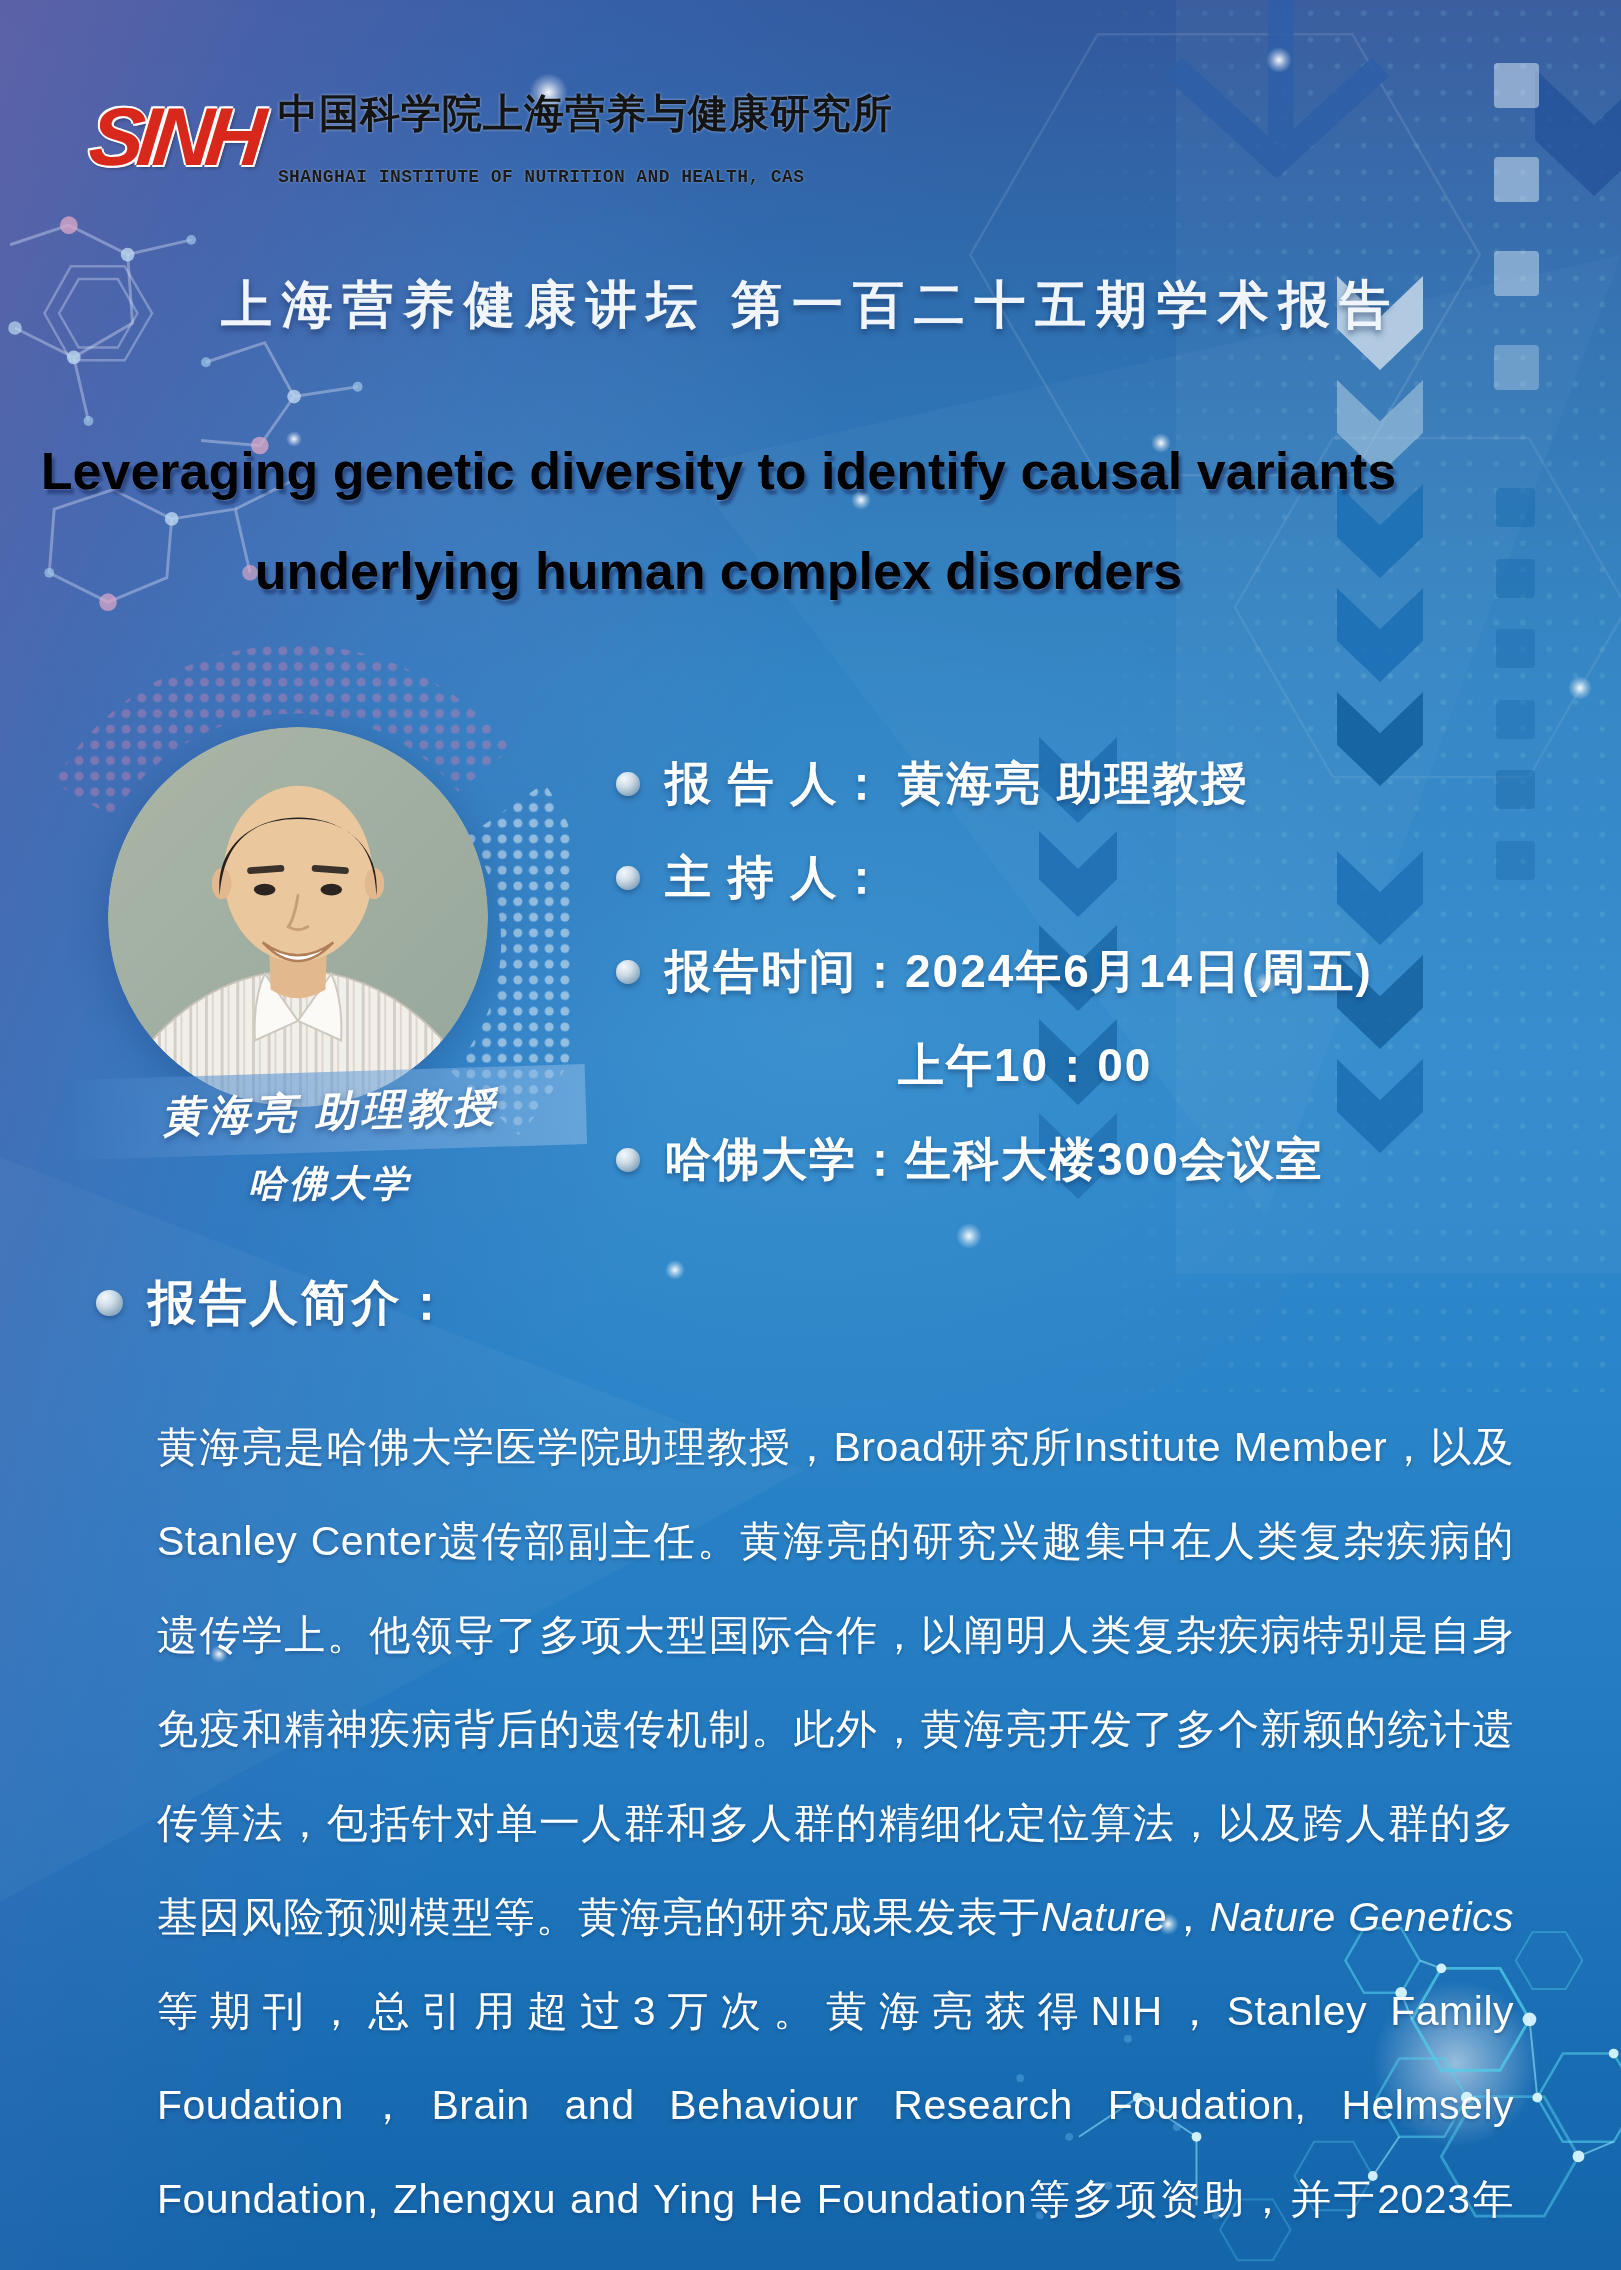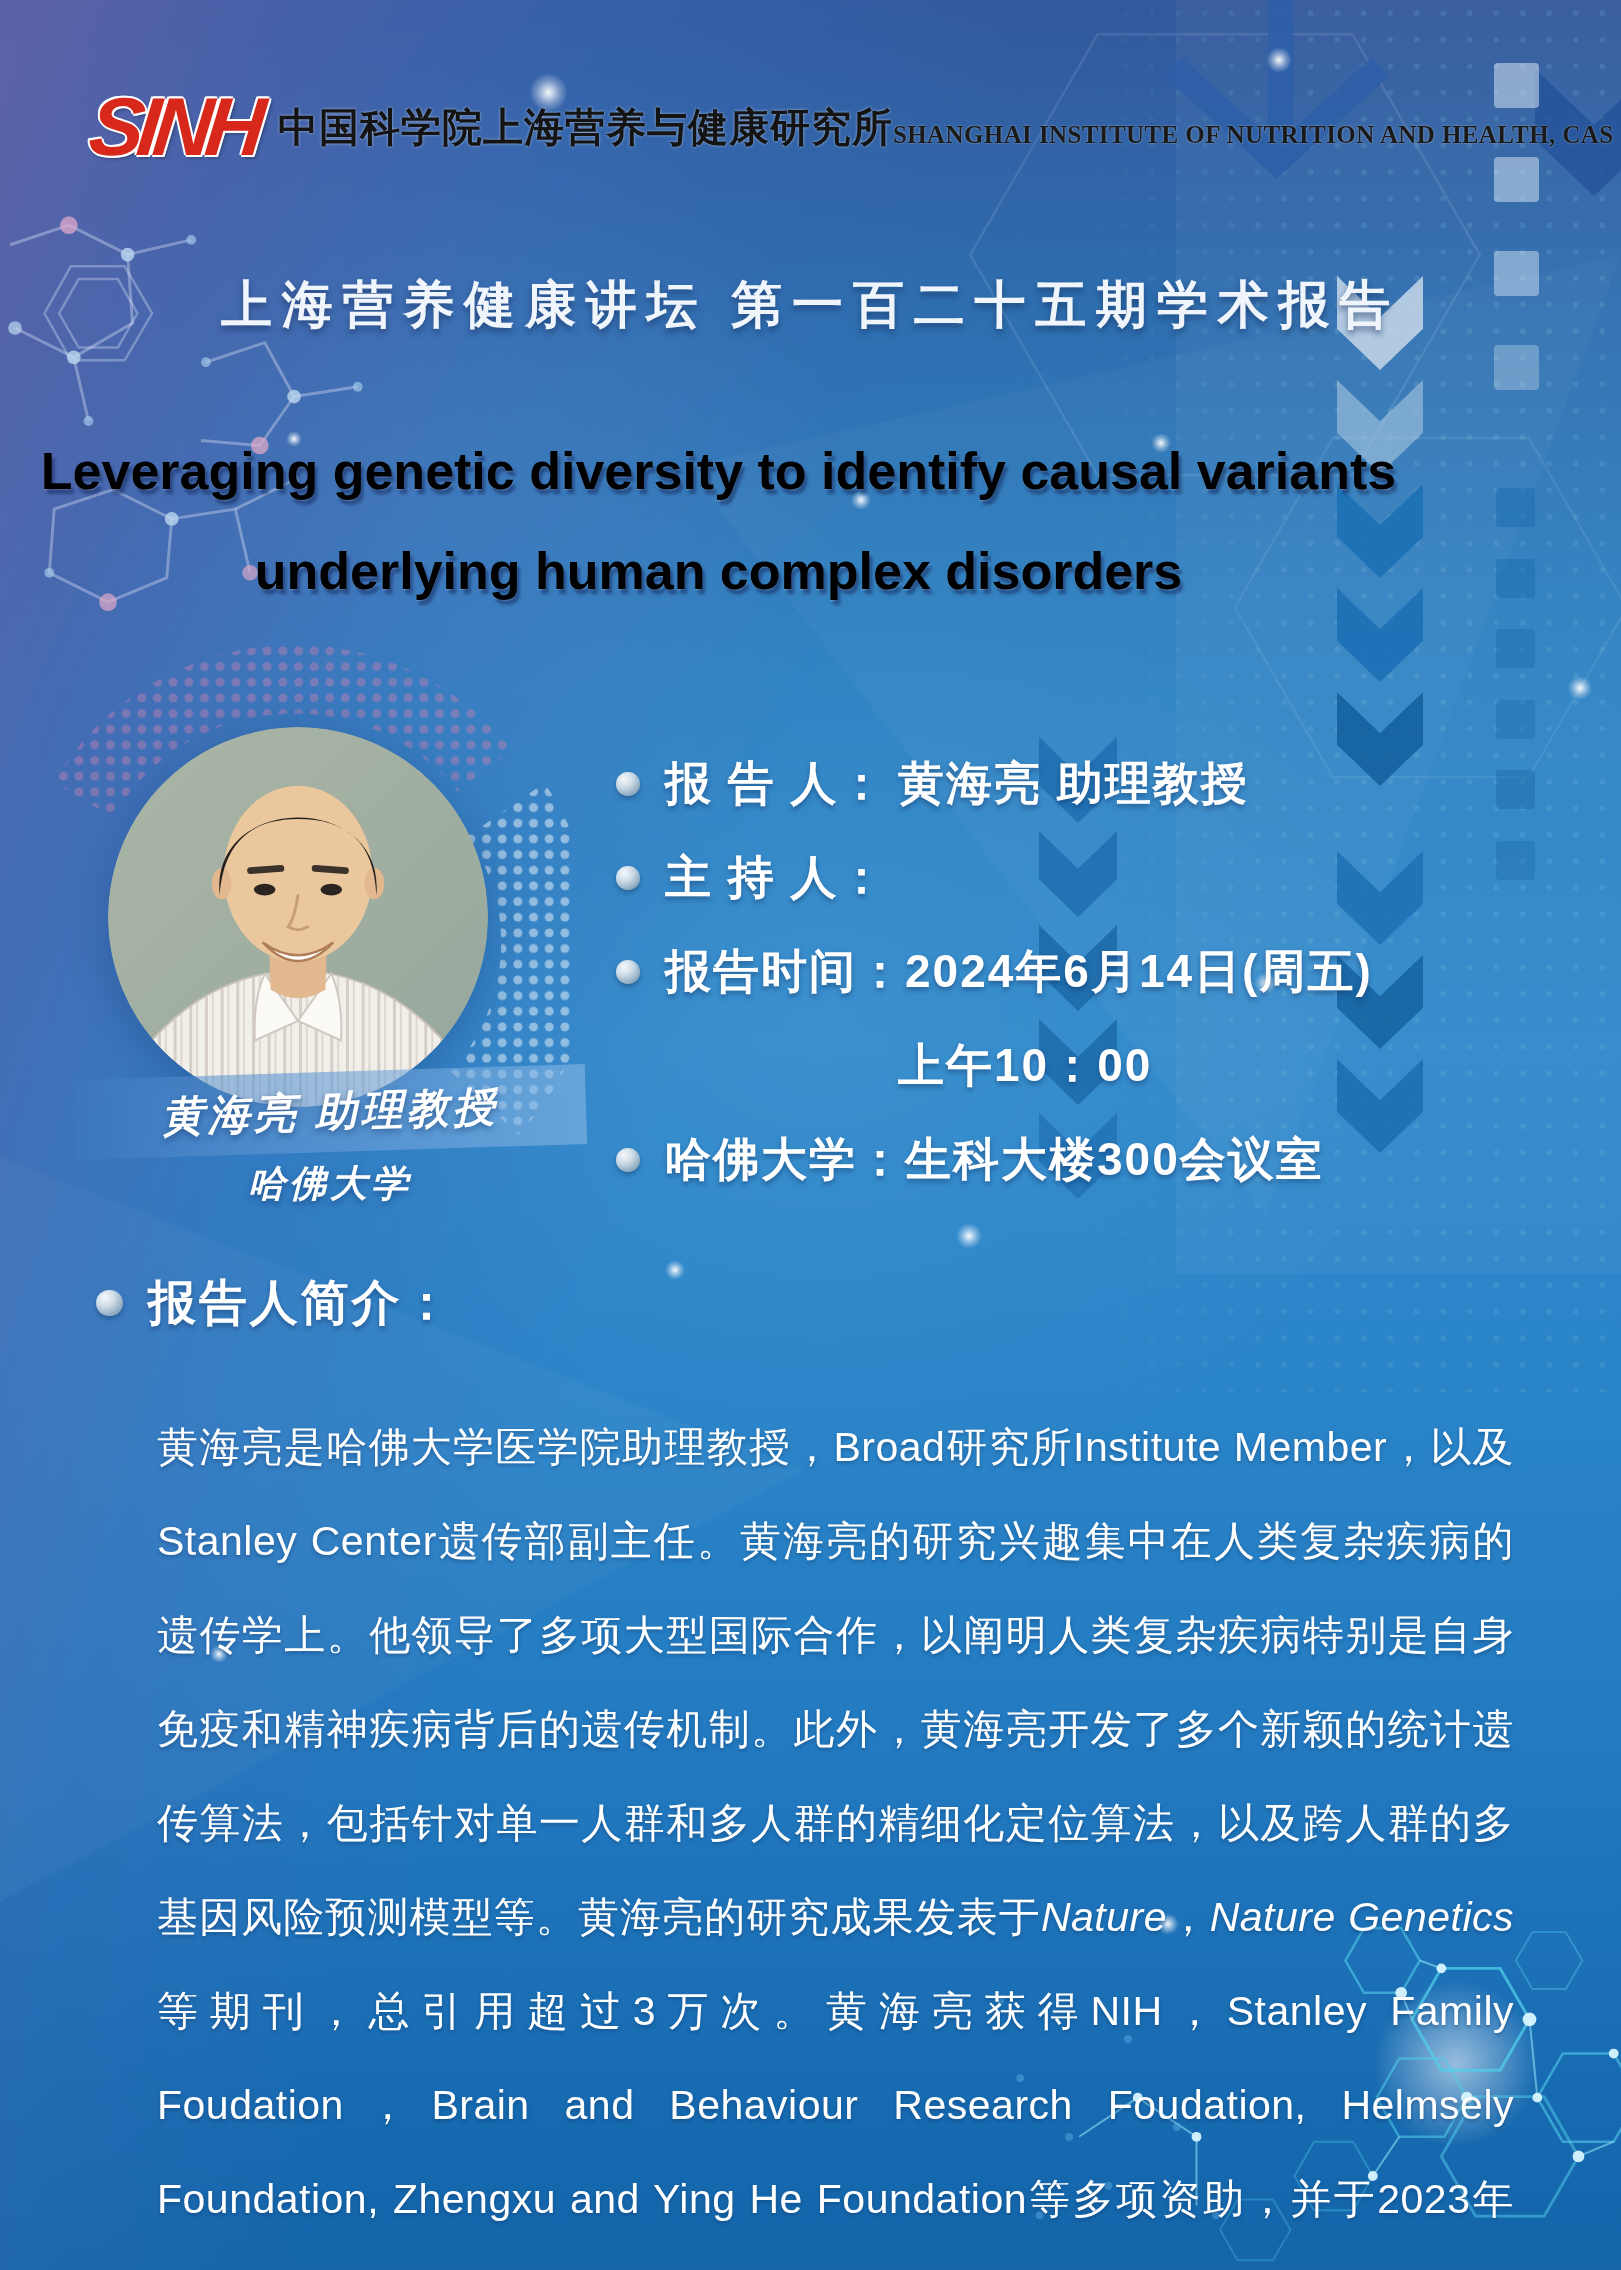"中国科学院上海营养与健康研究所" .inst-block { flex-direction: none -> column; gap: none -> 21px }
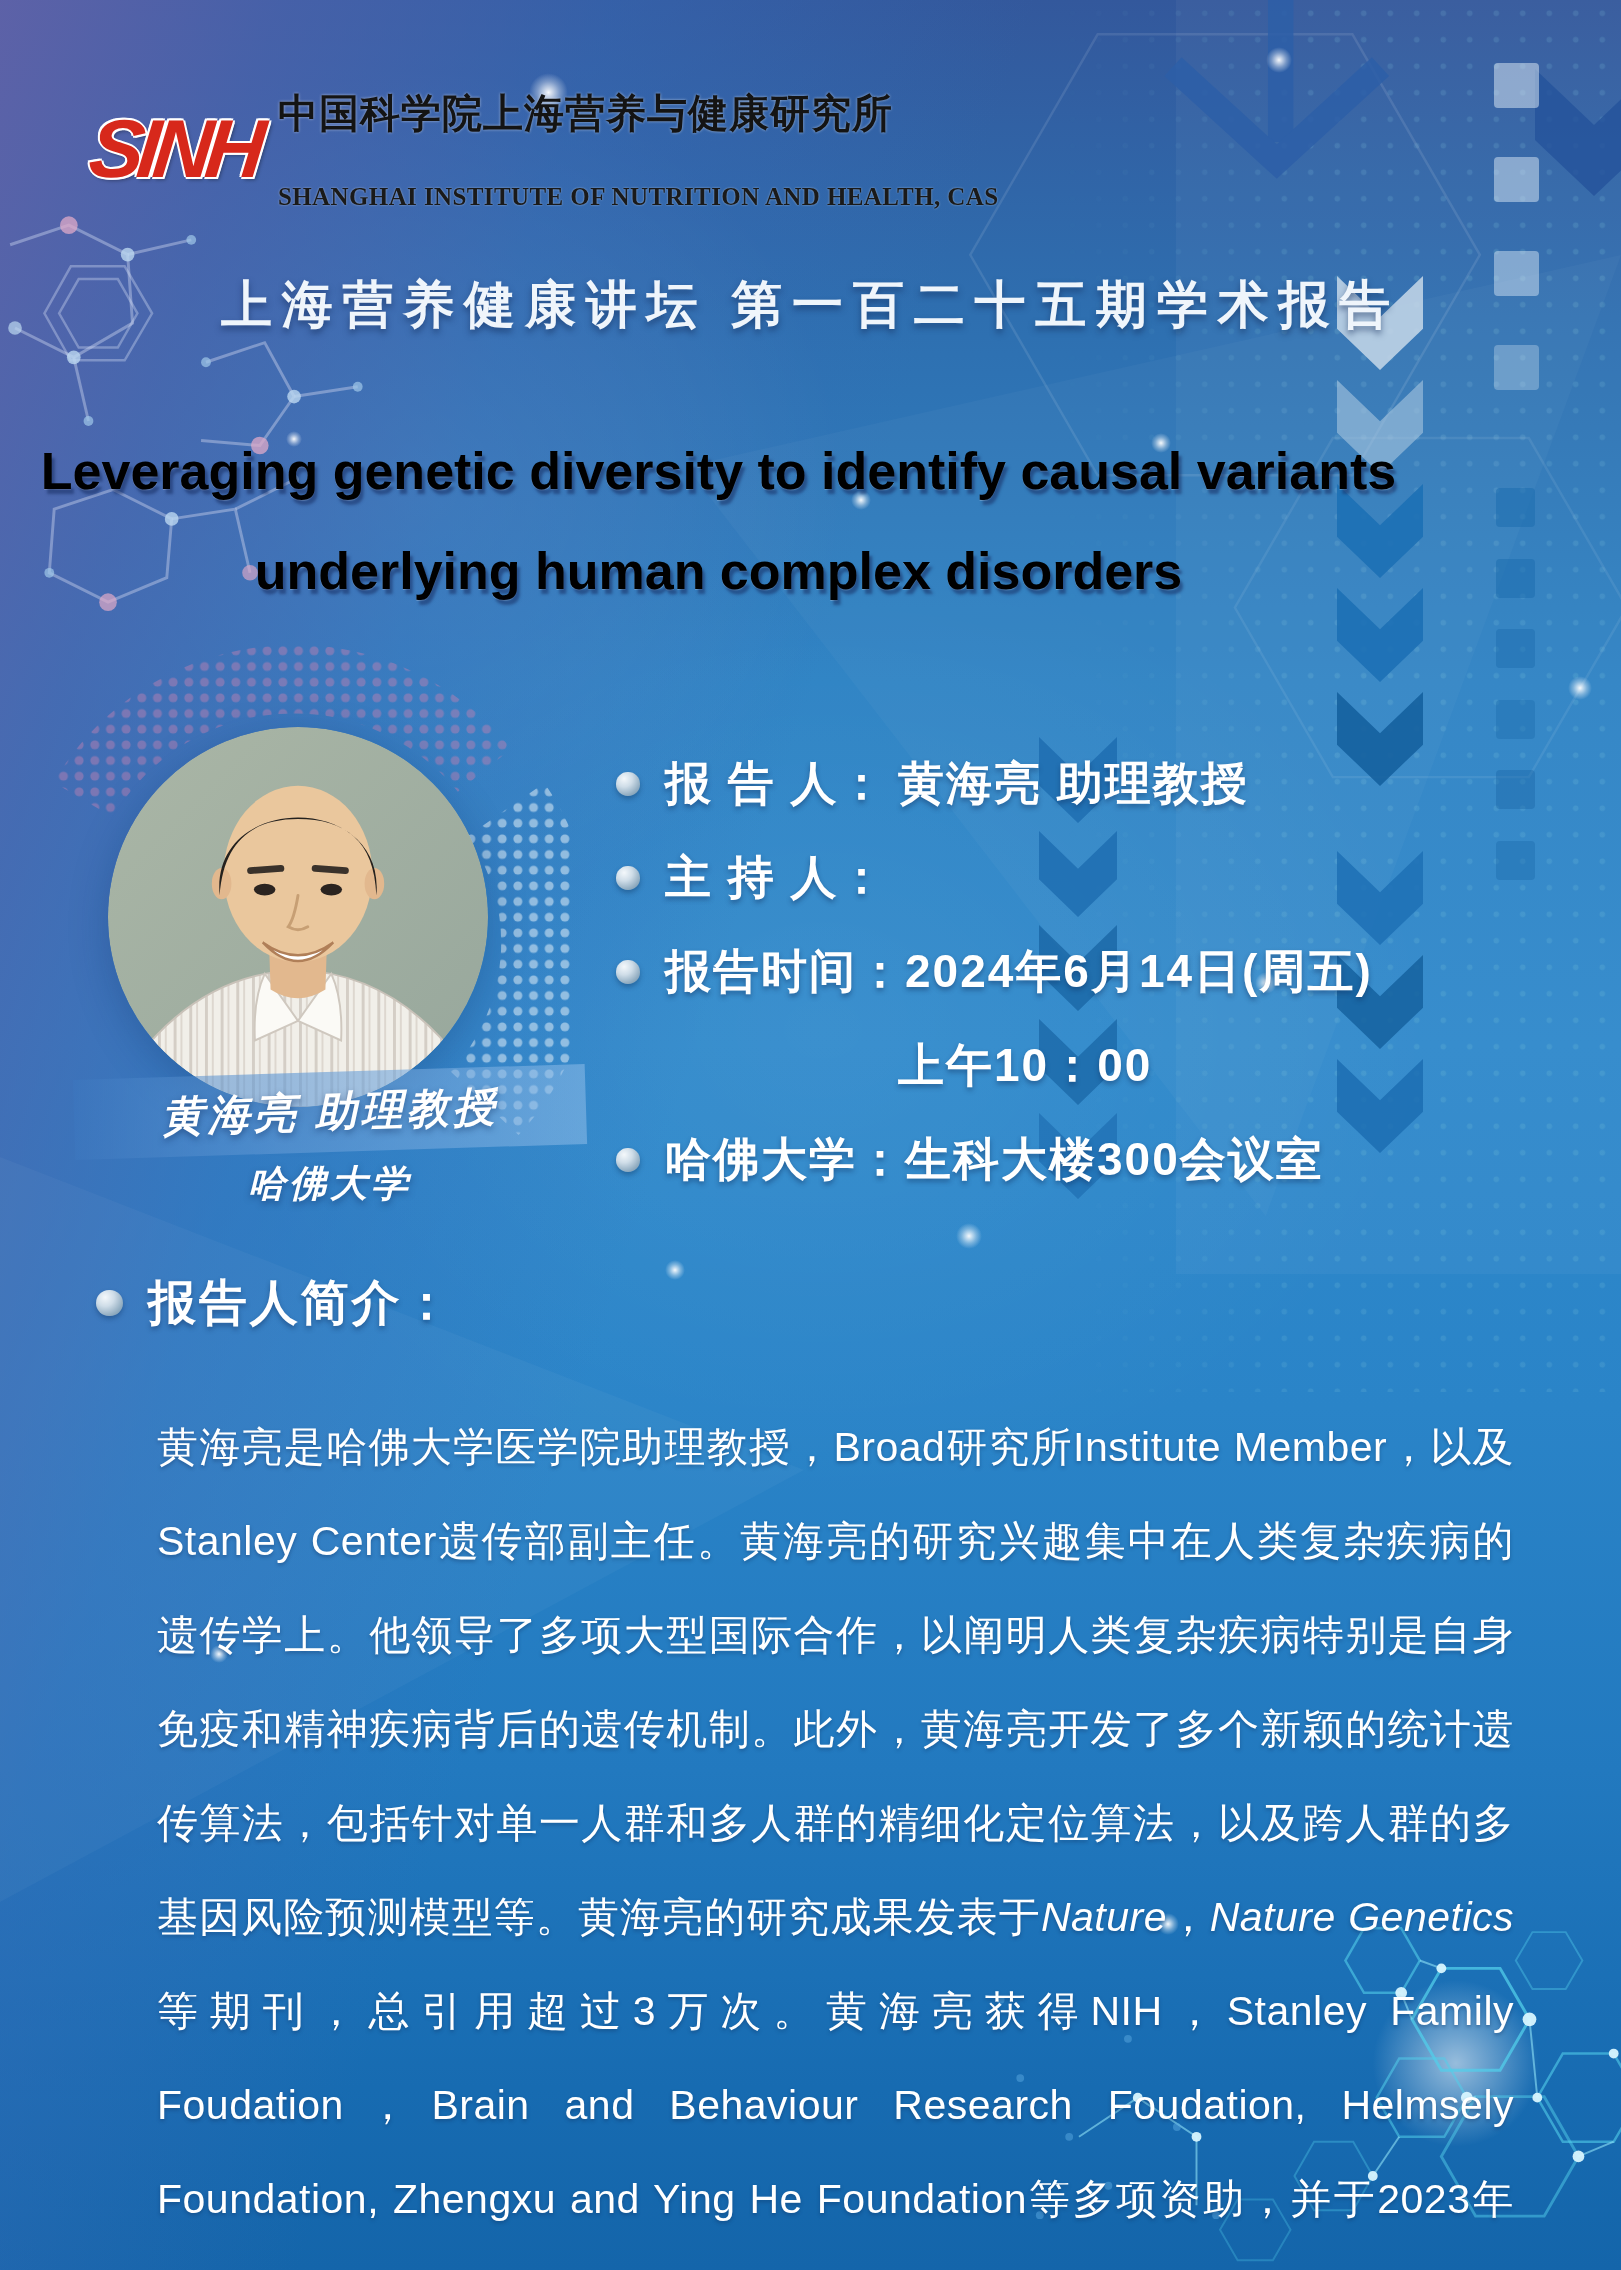"SHANGHAI INSTITUTE OF NUTRITION AND" .inst-en { font-family: Liberation Serif, serif -> Liberation Mono, monospace; font-size: 25px -> 18px; margin-top: 21px -> 5px }
